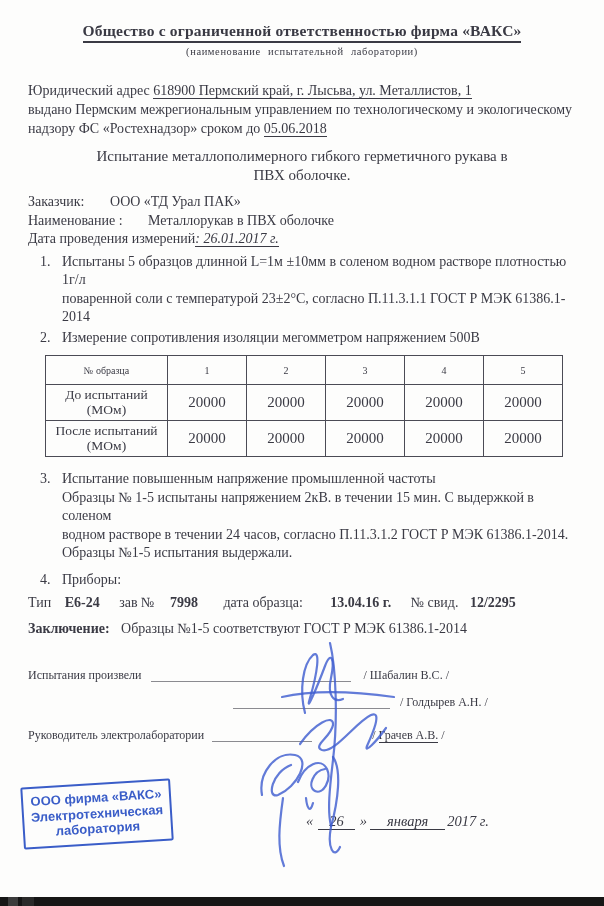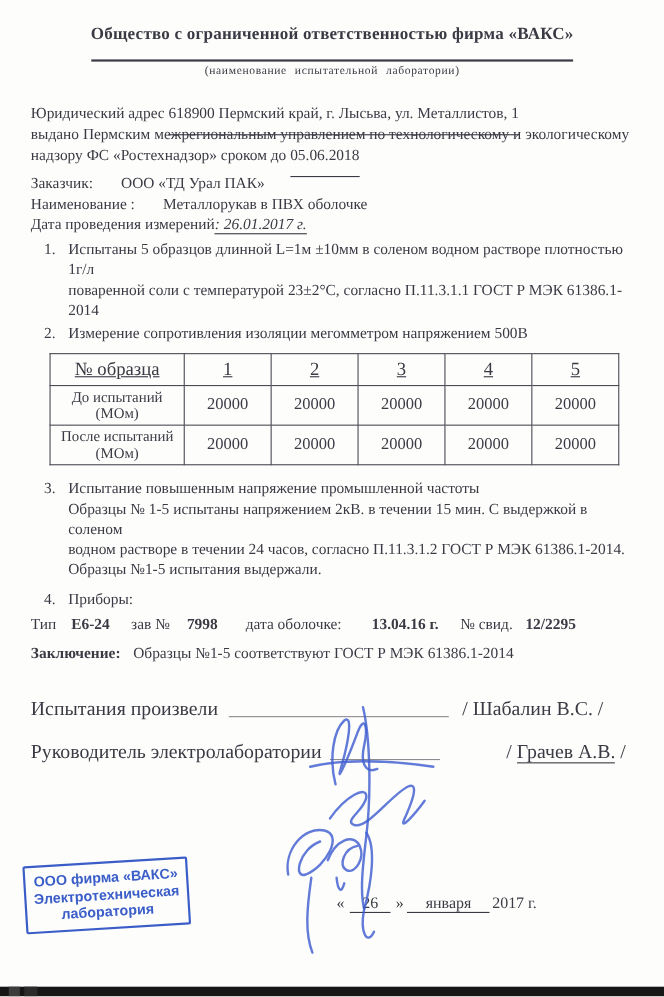"Общество с ограниченной ответственностью" .org-title { padding-bottom: 14px -> 1px }
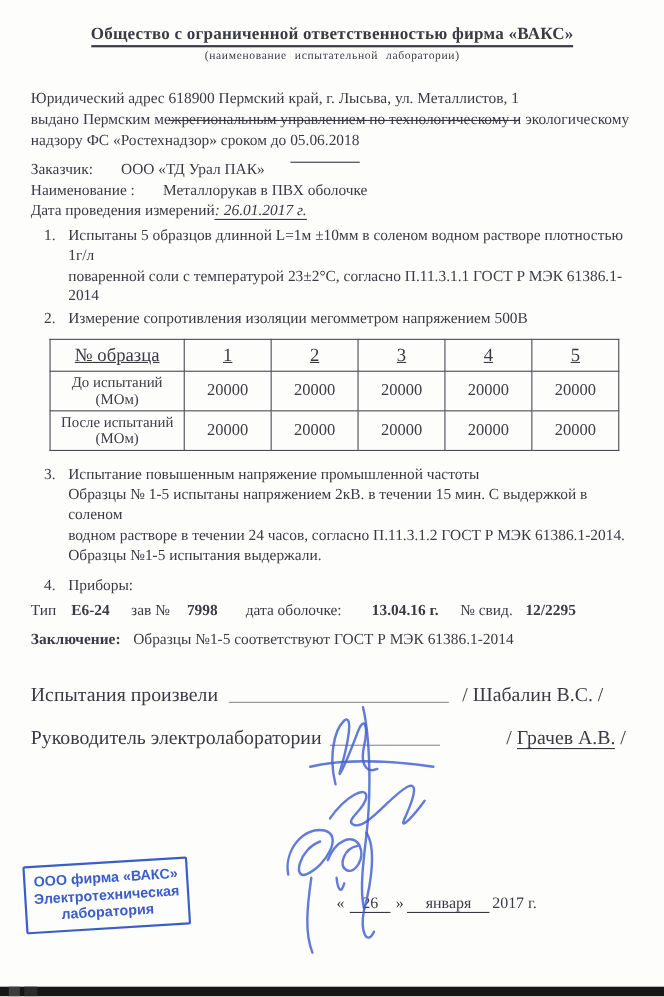"618900 Пермский край, г. Лысьва," .u { padding-bottom: 11px -> 0px }
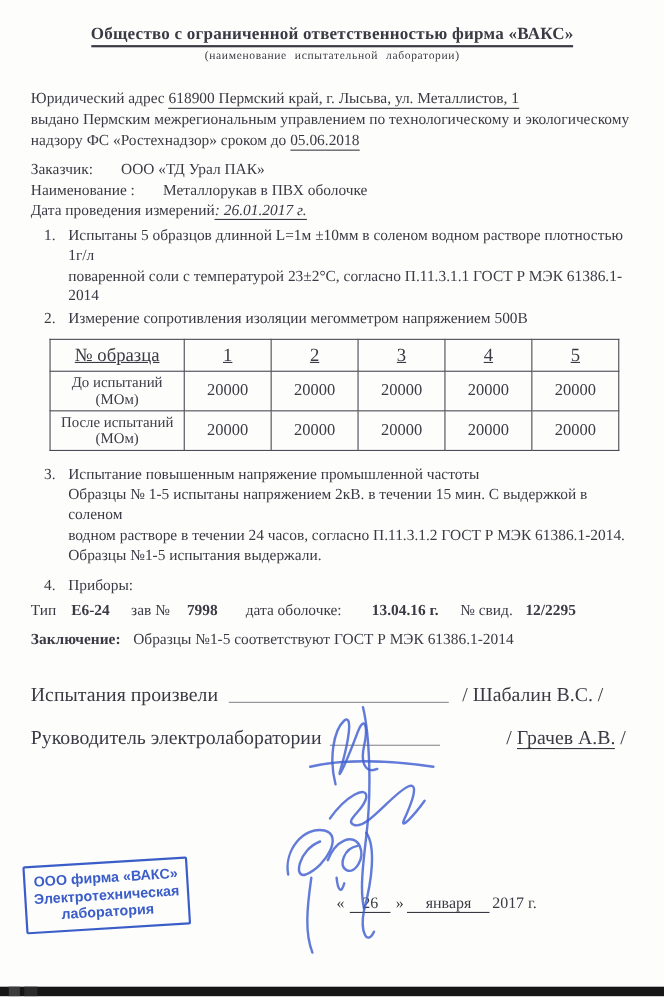"Испытание металлополимерного гибкого" div.protocol-subtitle { html: none -> <div> <span>Испытание металлополимерного гибкого герметичного рукава в</span><br> <span>ПВХ оболочке.</span> </div> }
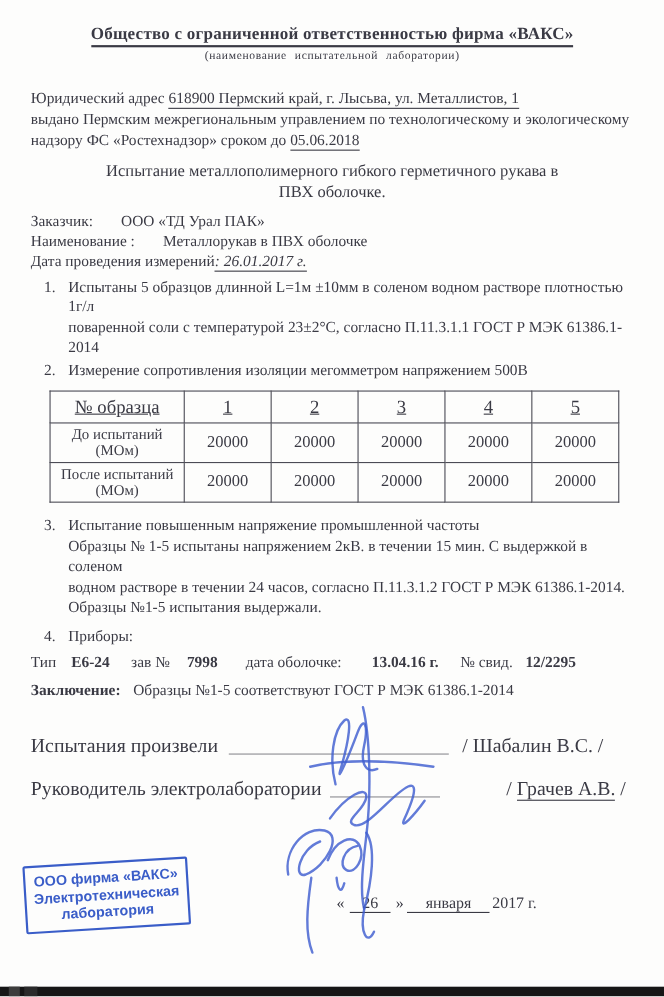"№ образца" td.hcell { font-size: 17px -> 10px; text-decoration: underline -> none }
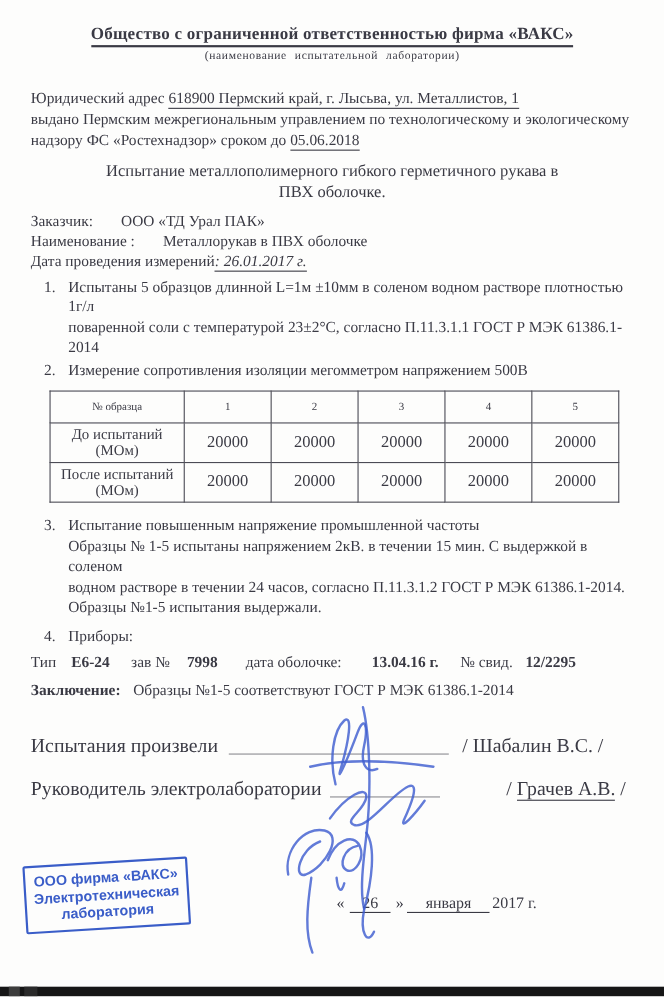"дата оболочке:" span { text: оболочке -> образца }
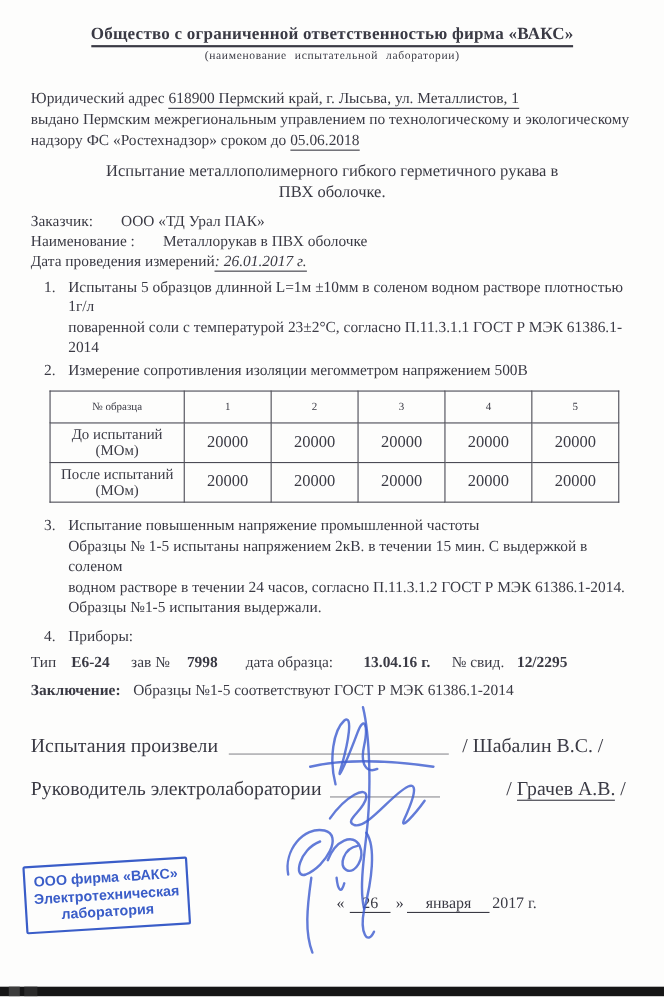"Испытания произвели" .sig-row { align-items: center -> flex-start; font-size: 18px -> 12px }
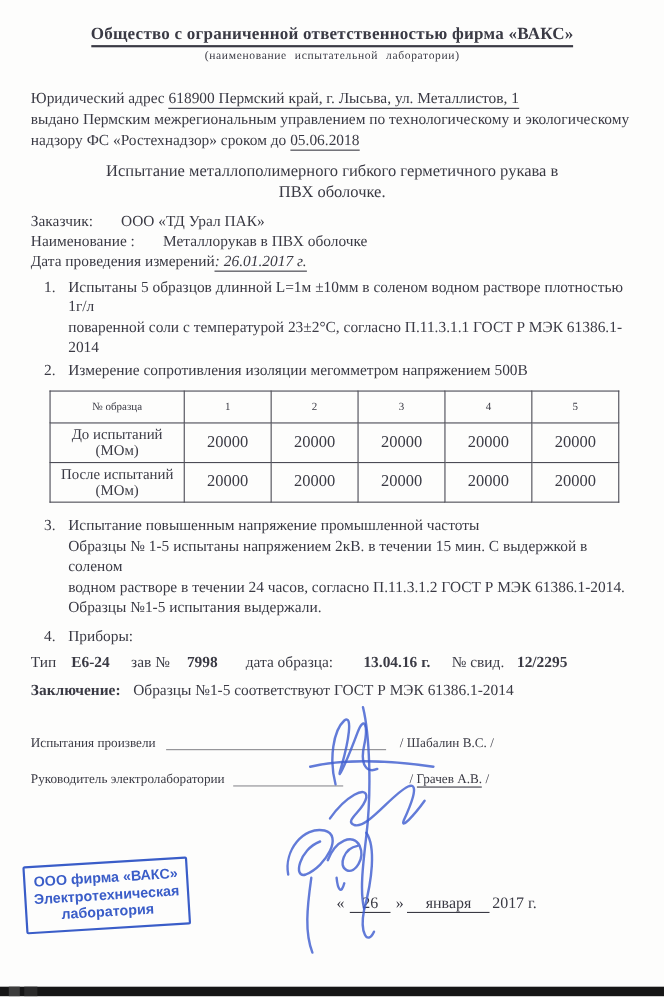"/ Голдырев А.Н. /" div.sig-row { html: none -> <div> <span></span> <span>/ Голдырев А.Н. /</span> </div> }
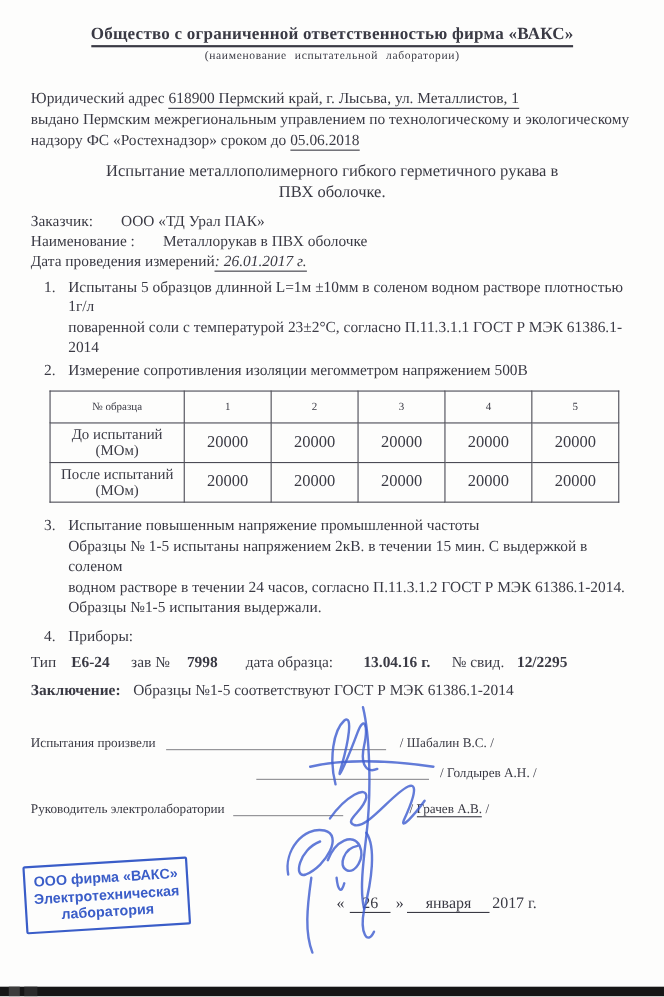"« 26 » января 2017" .footer-date { font-style: none -> italic }
